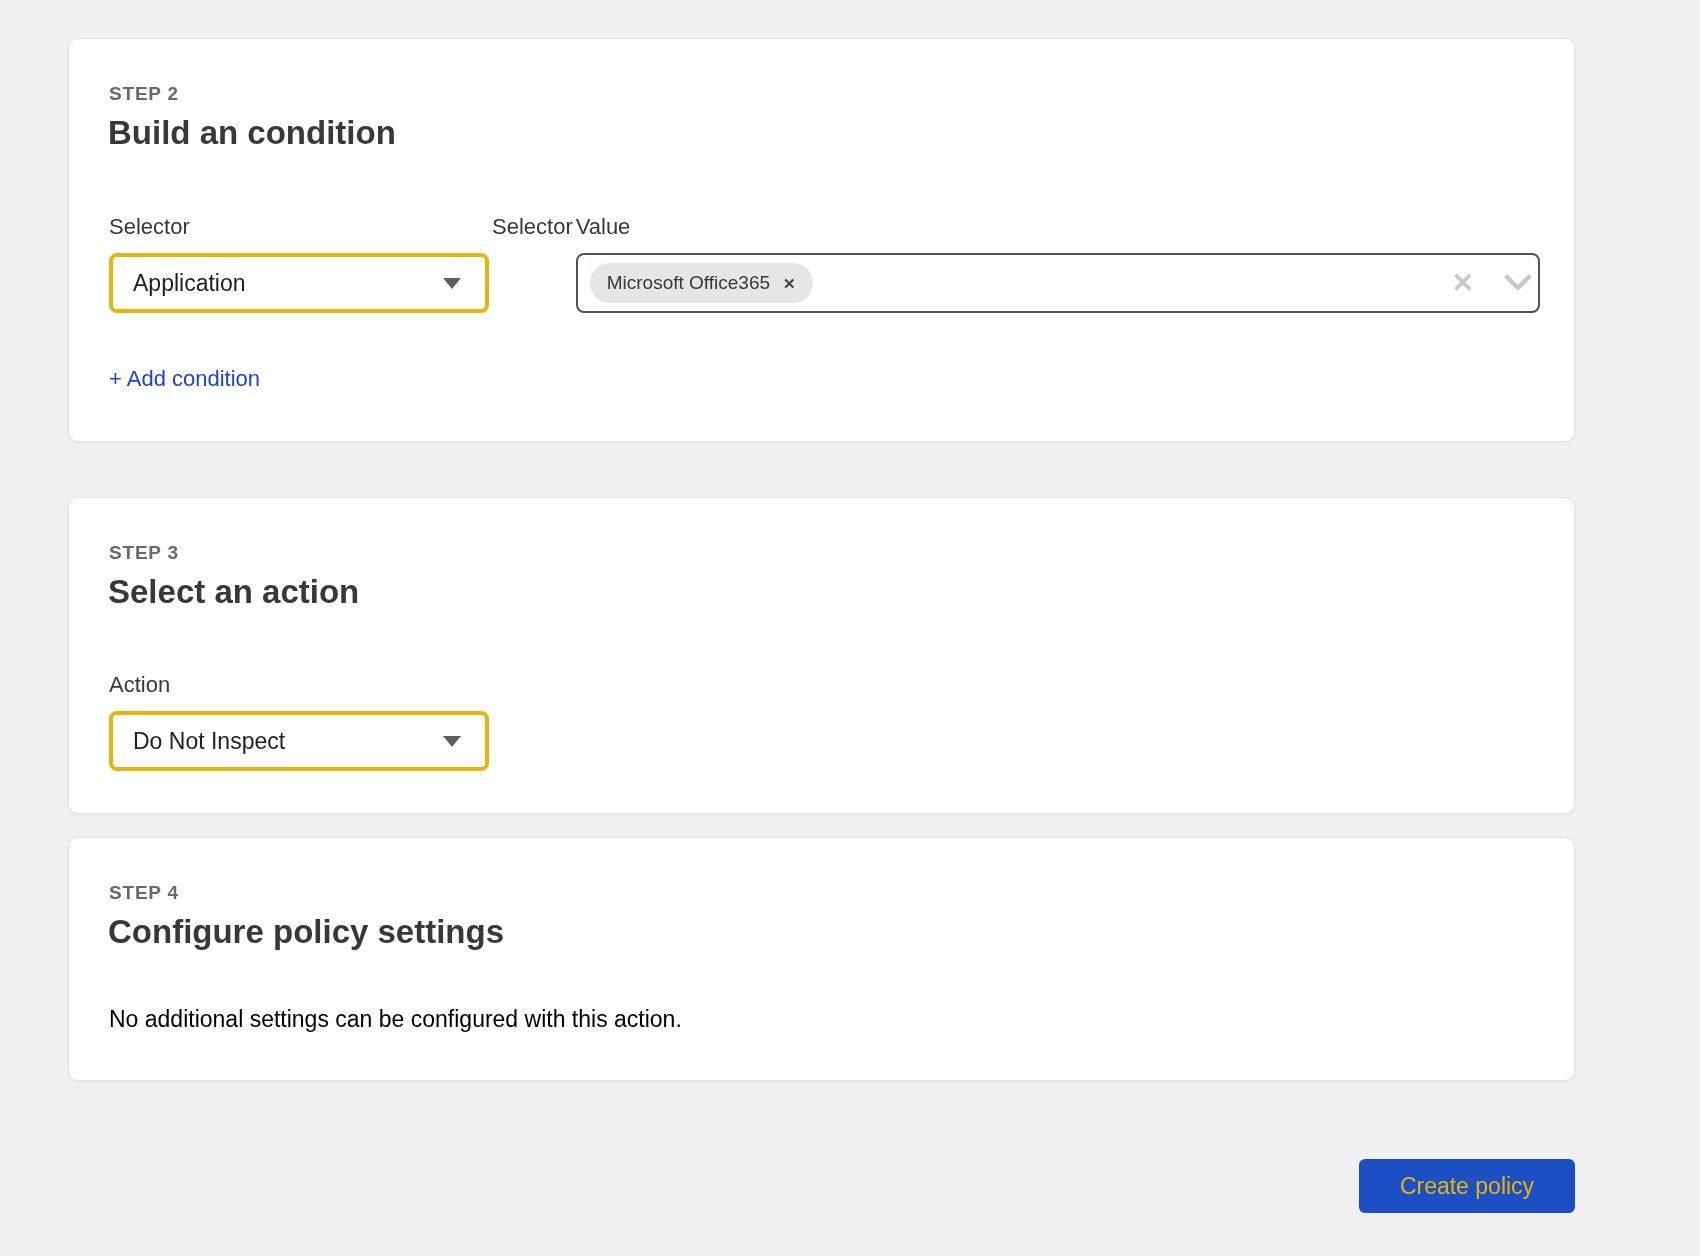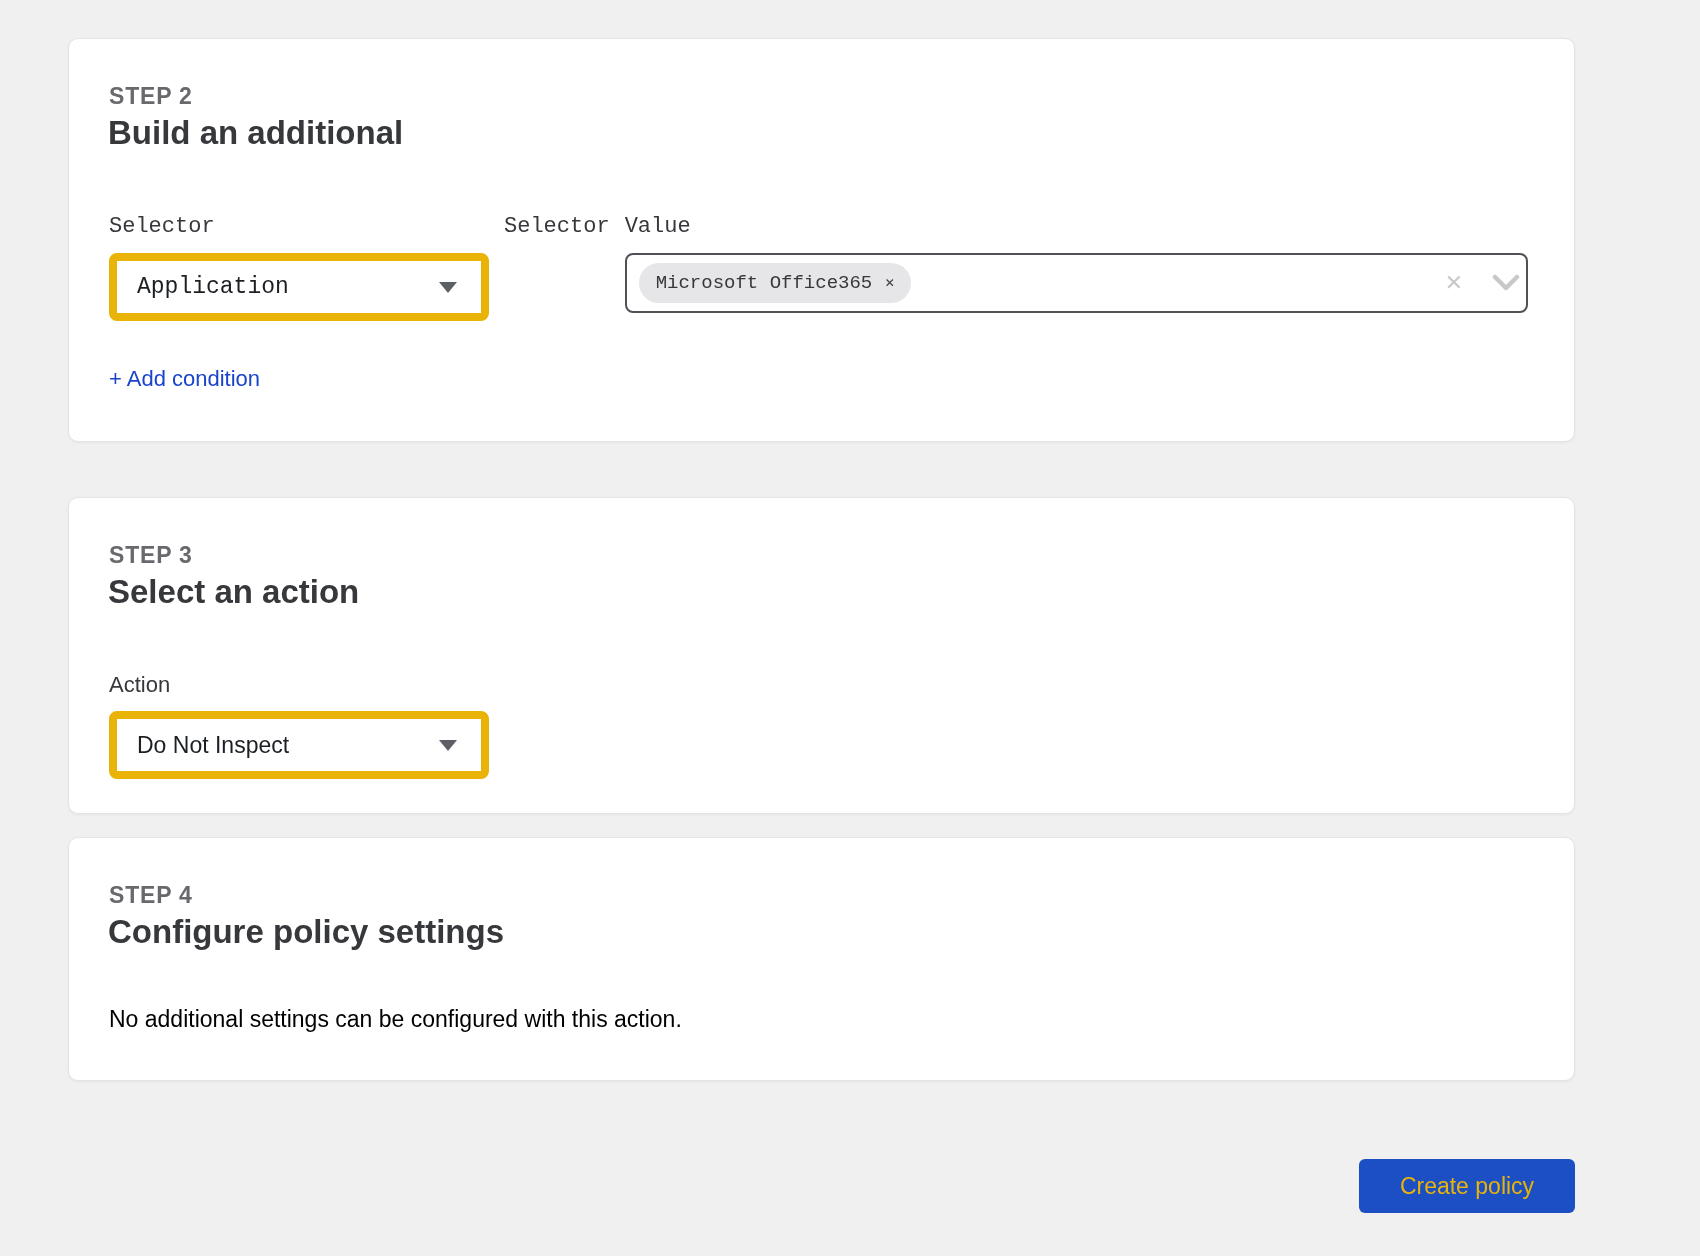"STEP 2" .step-label { font-size: 23px -> 19px }
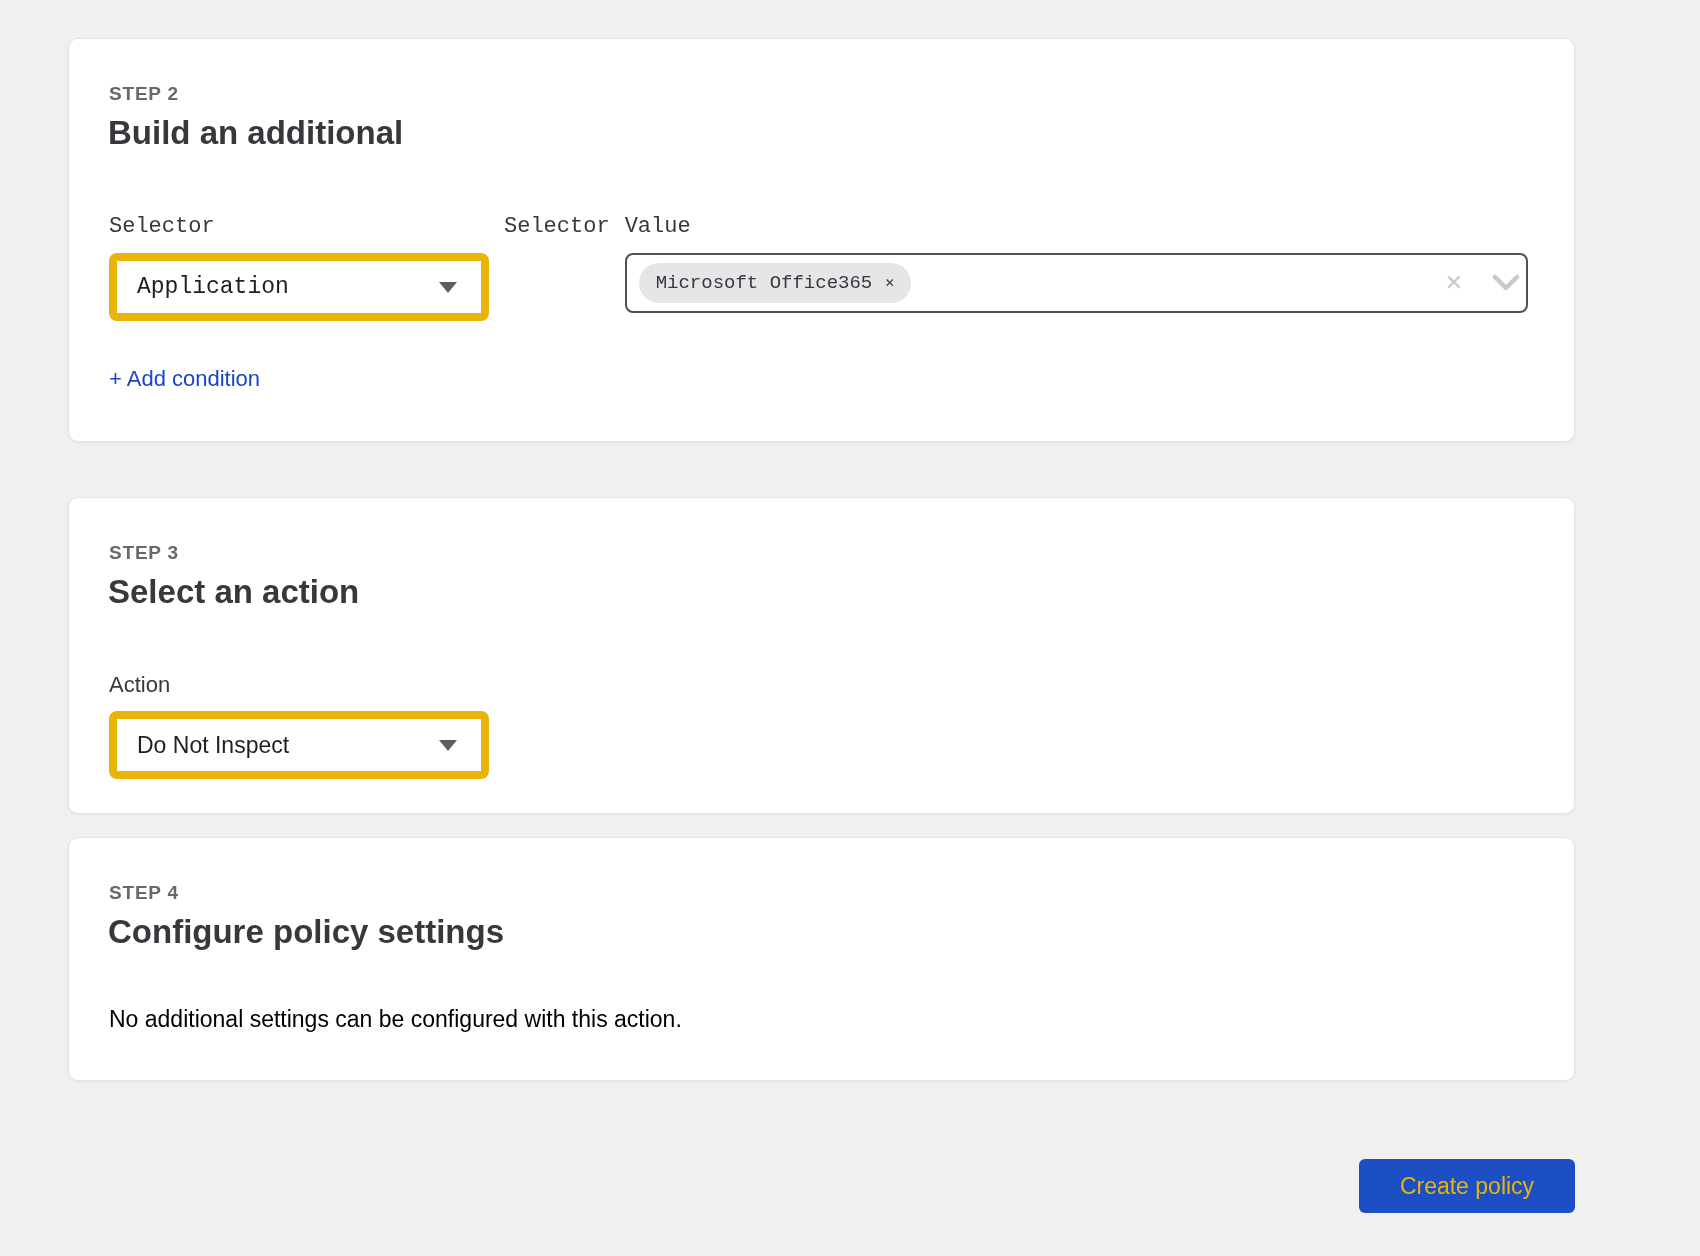"Build an additional" h2.card-title { text: additional -> condition }
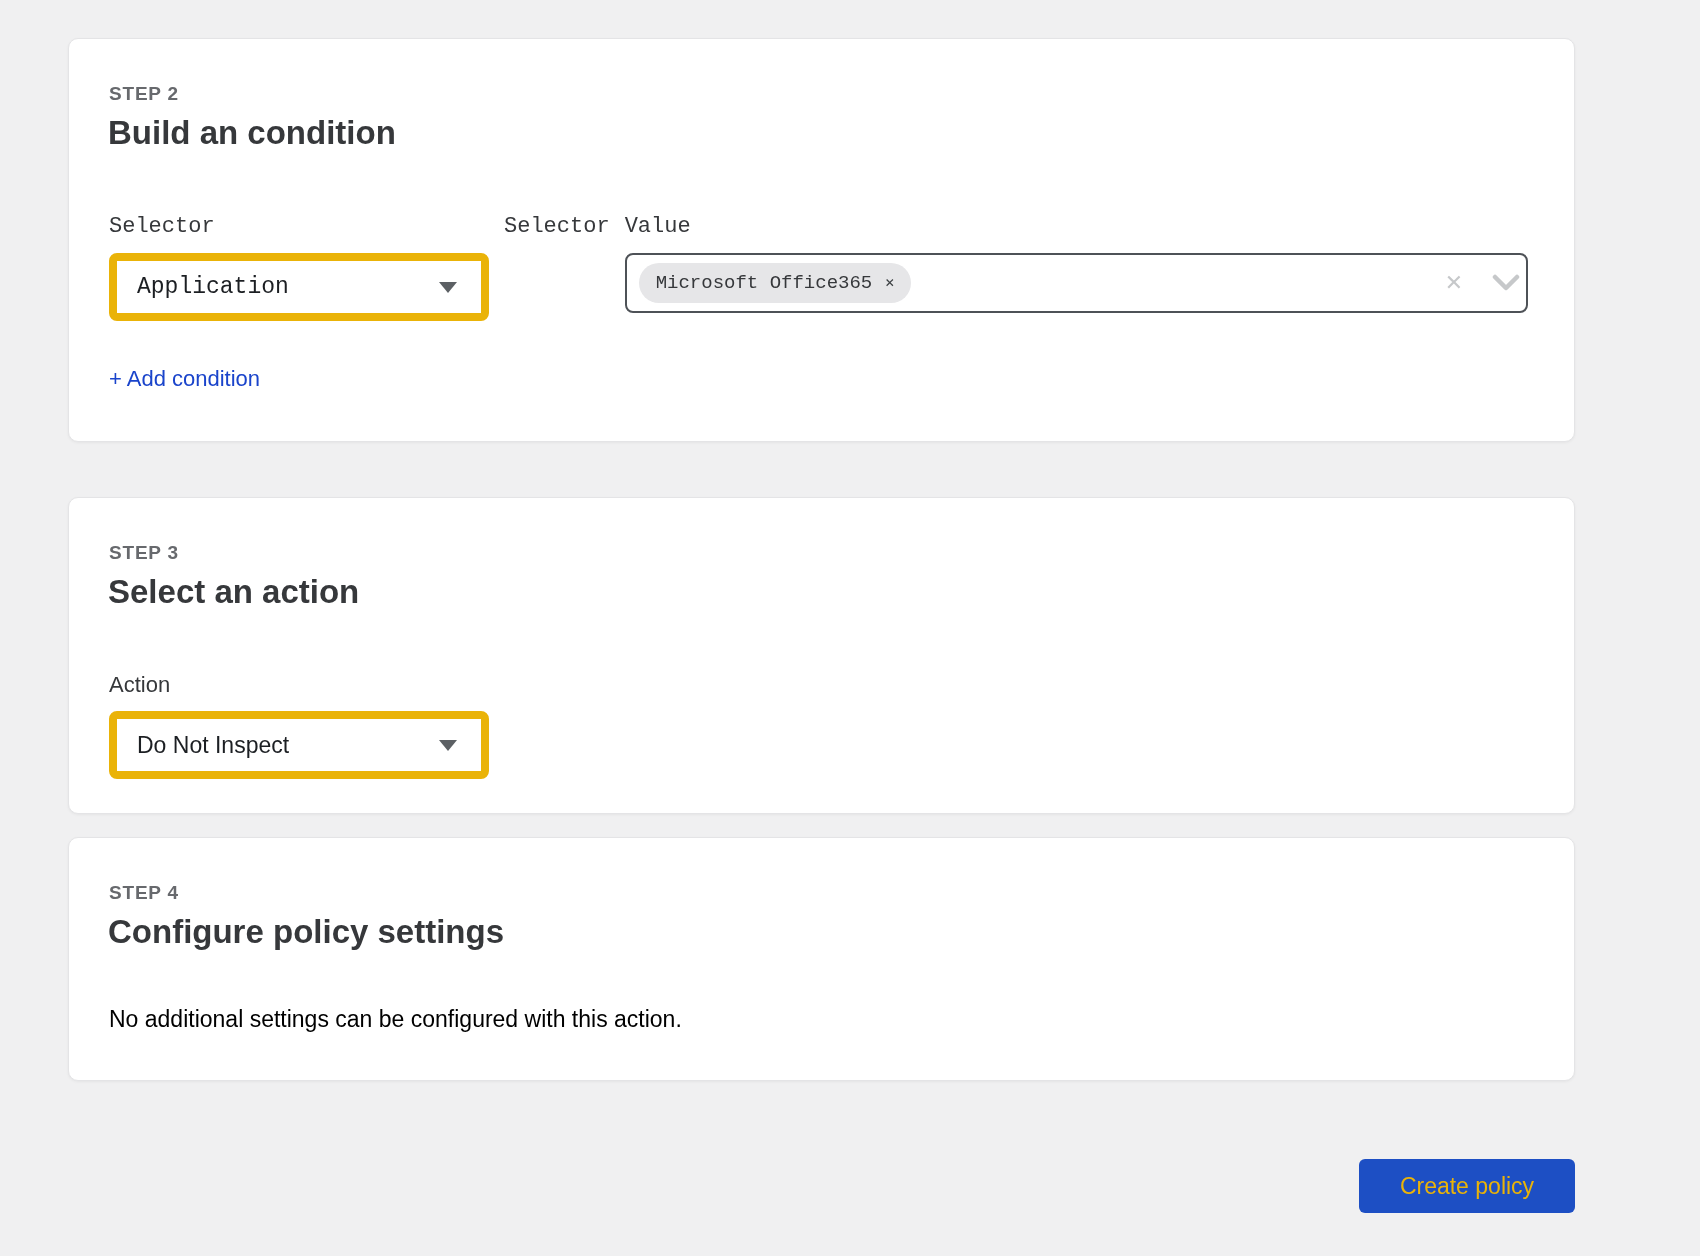"Selector" .fields-row { font-family: Liberation Mono, monospace -> none; gap: 15px -> 3px; right: 46px -> 34px }
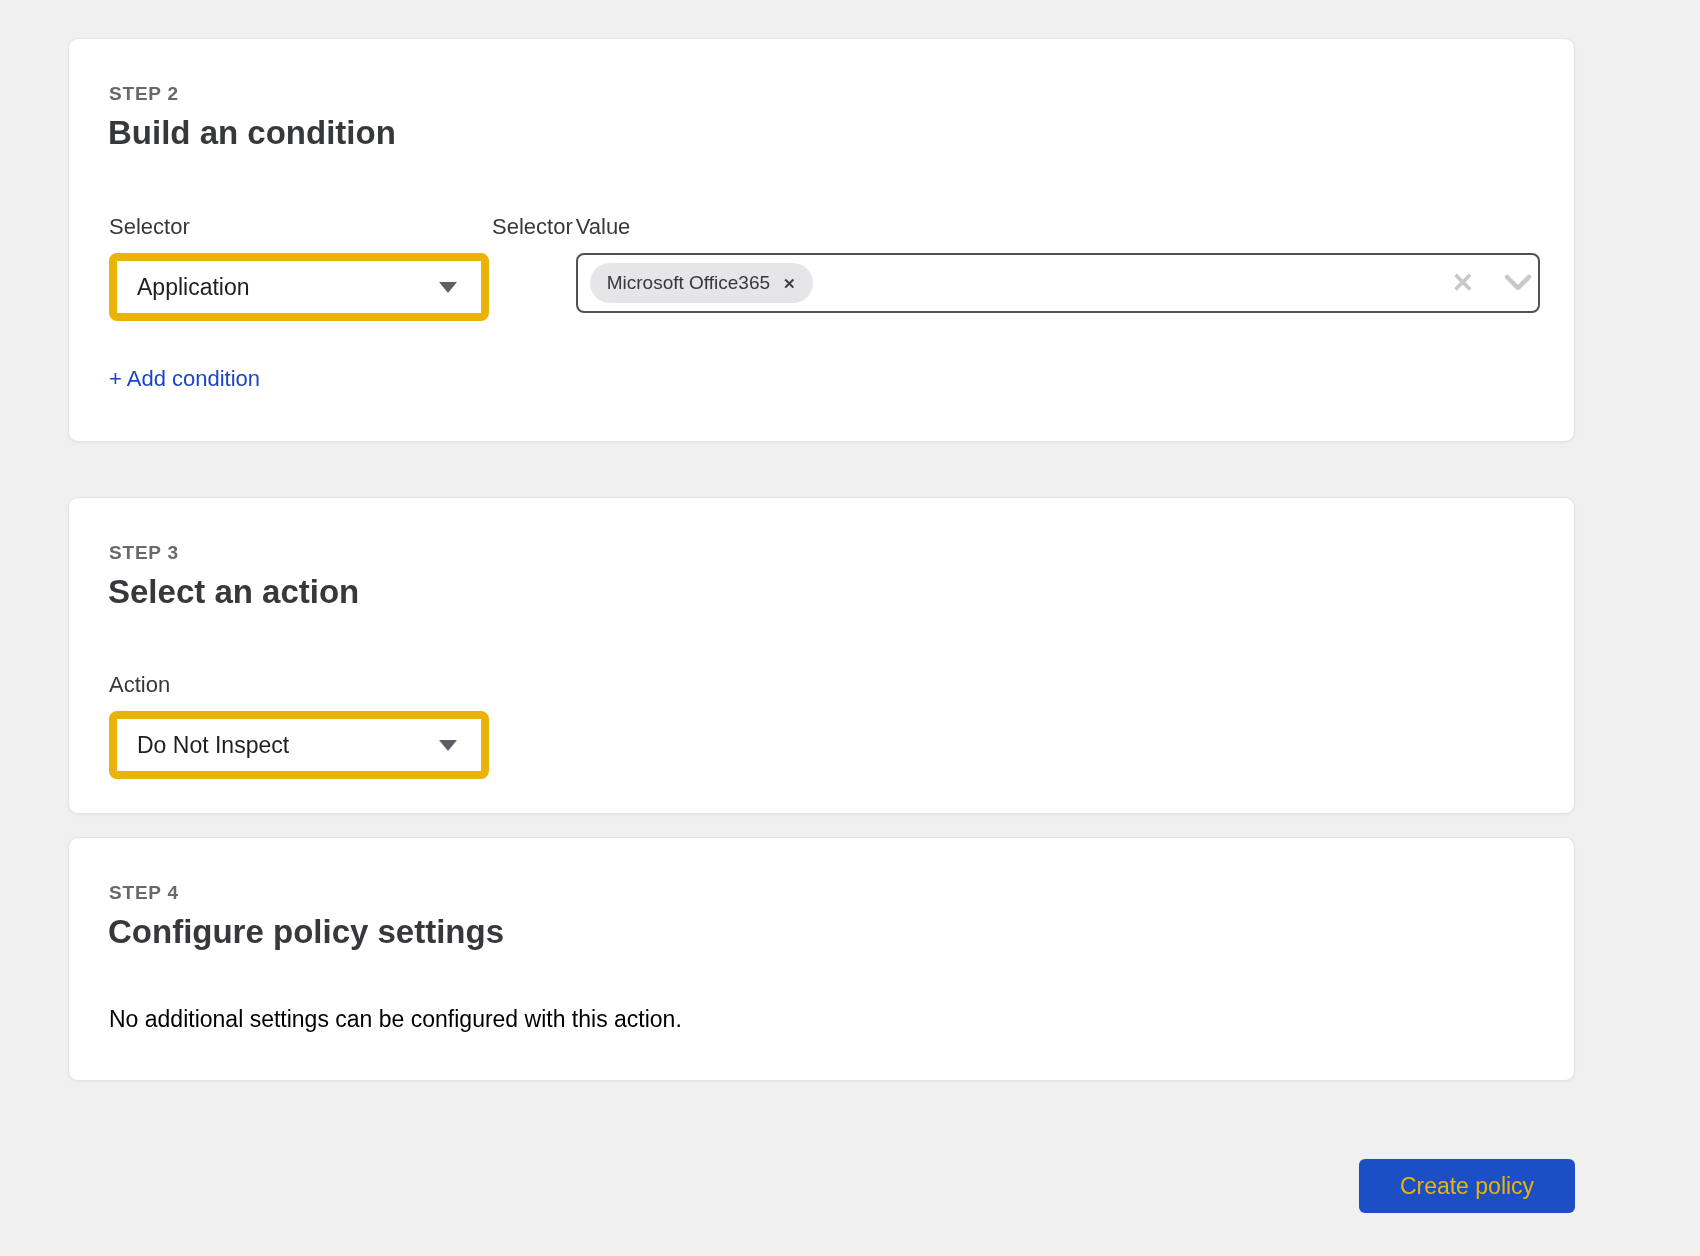"Application" .select-box { border: 8px solid #eab308 -> 4px solid #eab308; height: 68px -> 60px }
